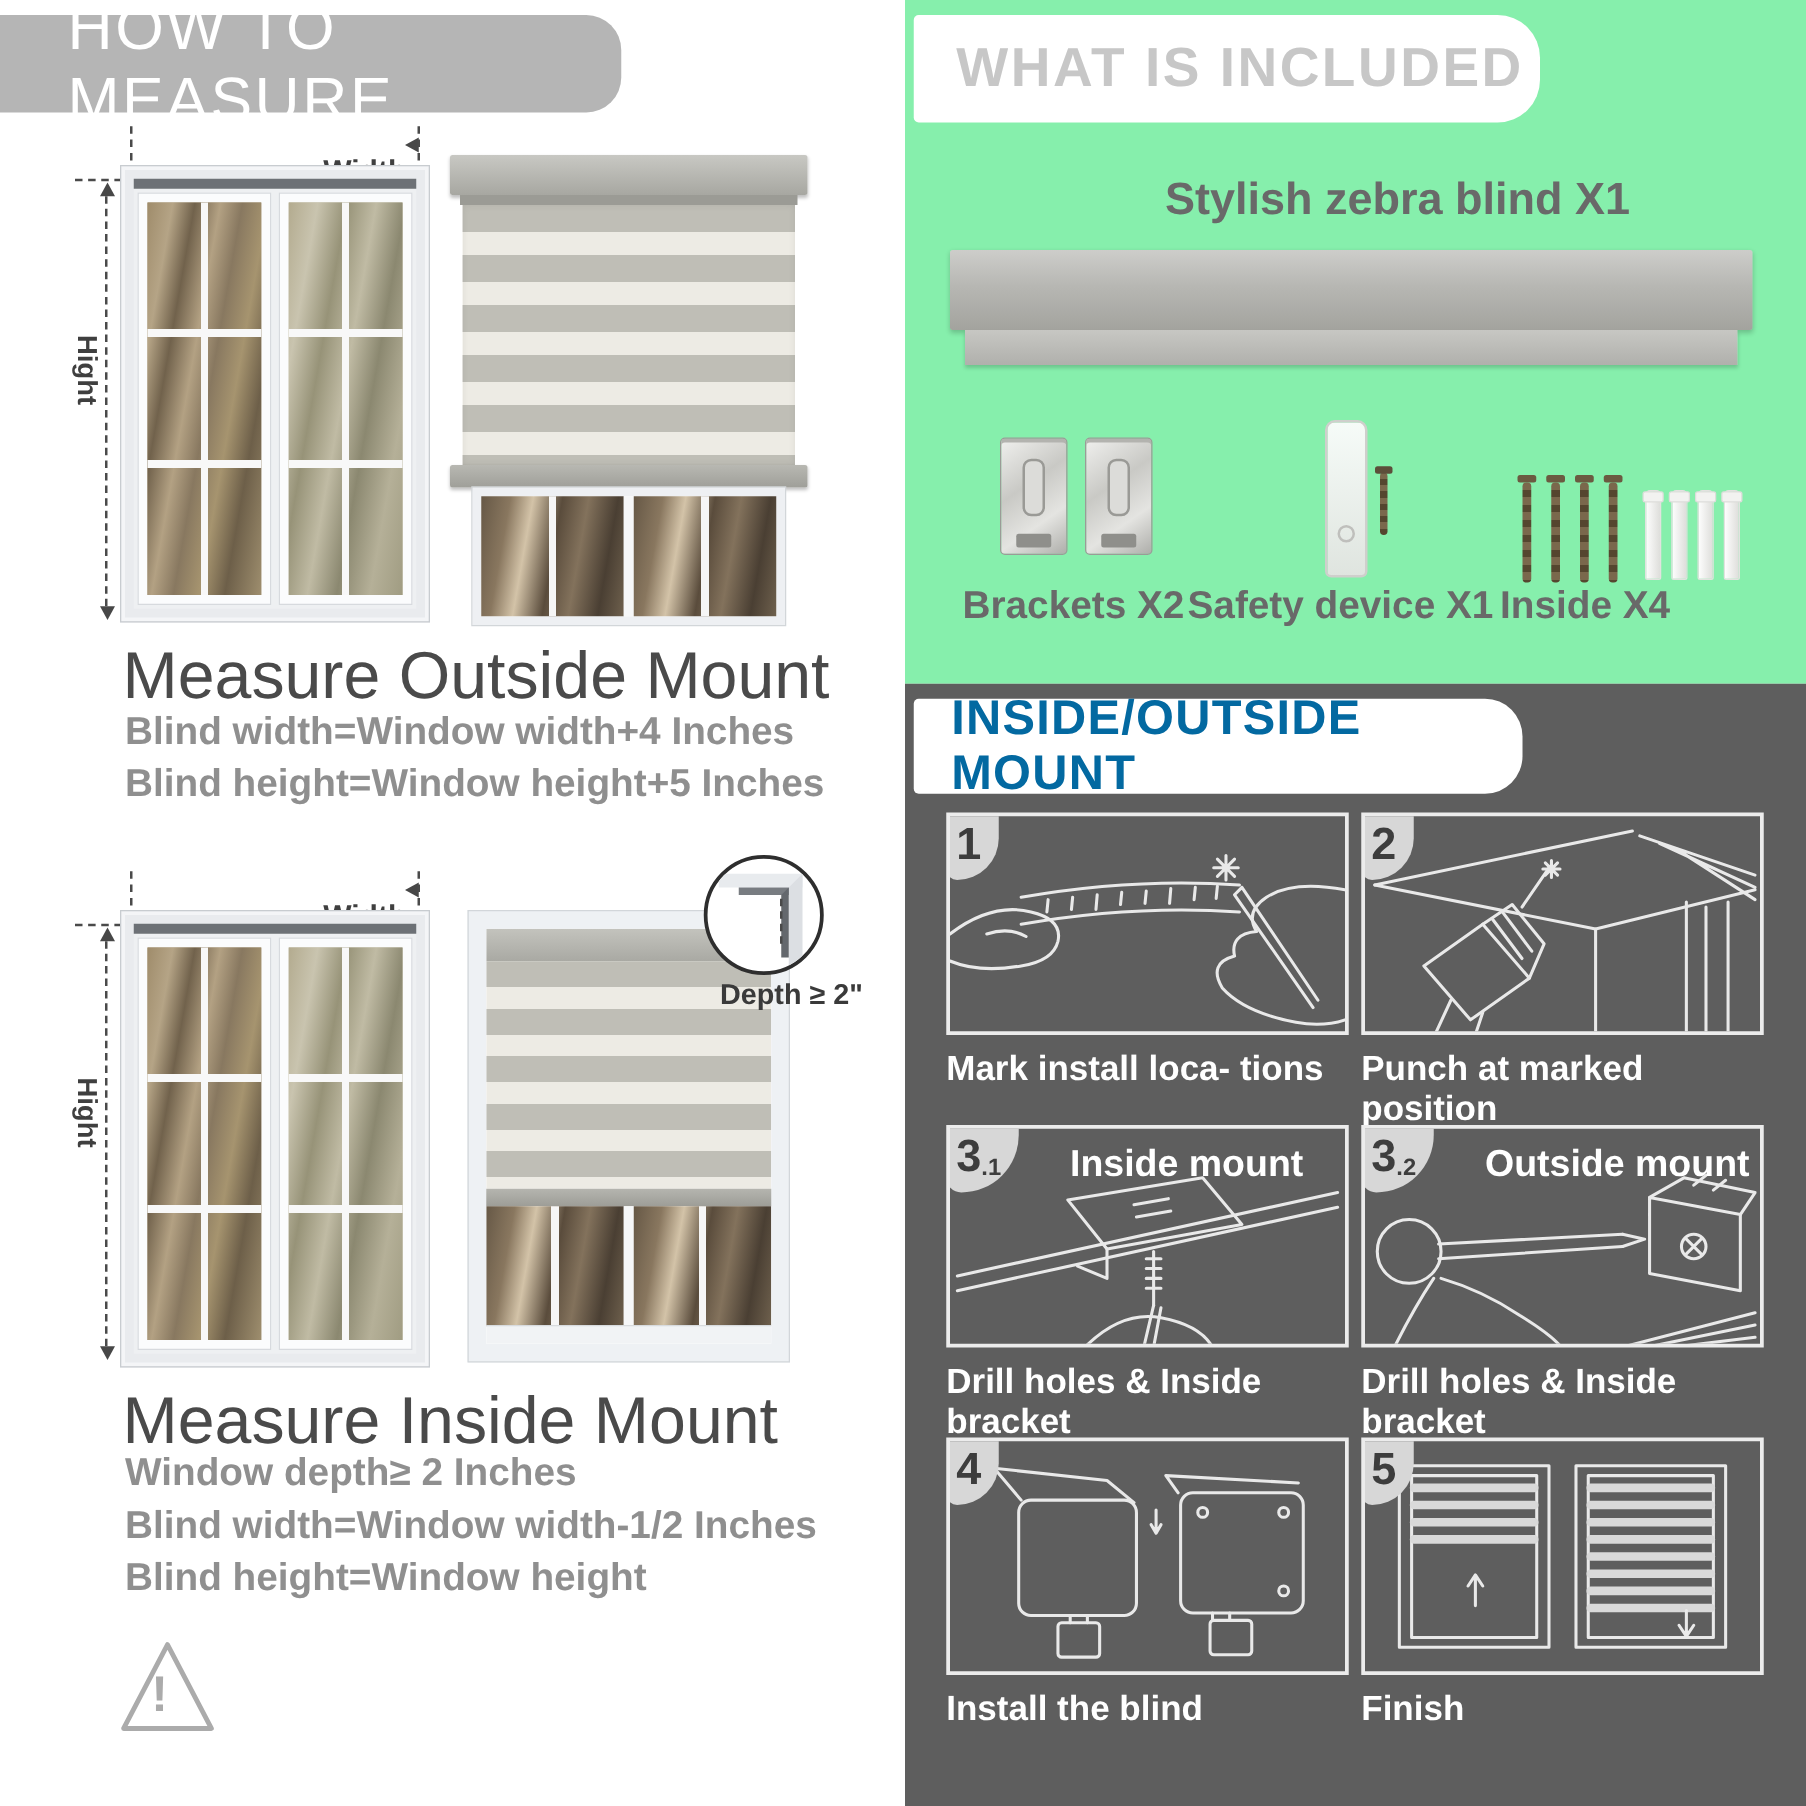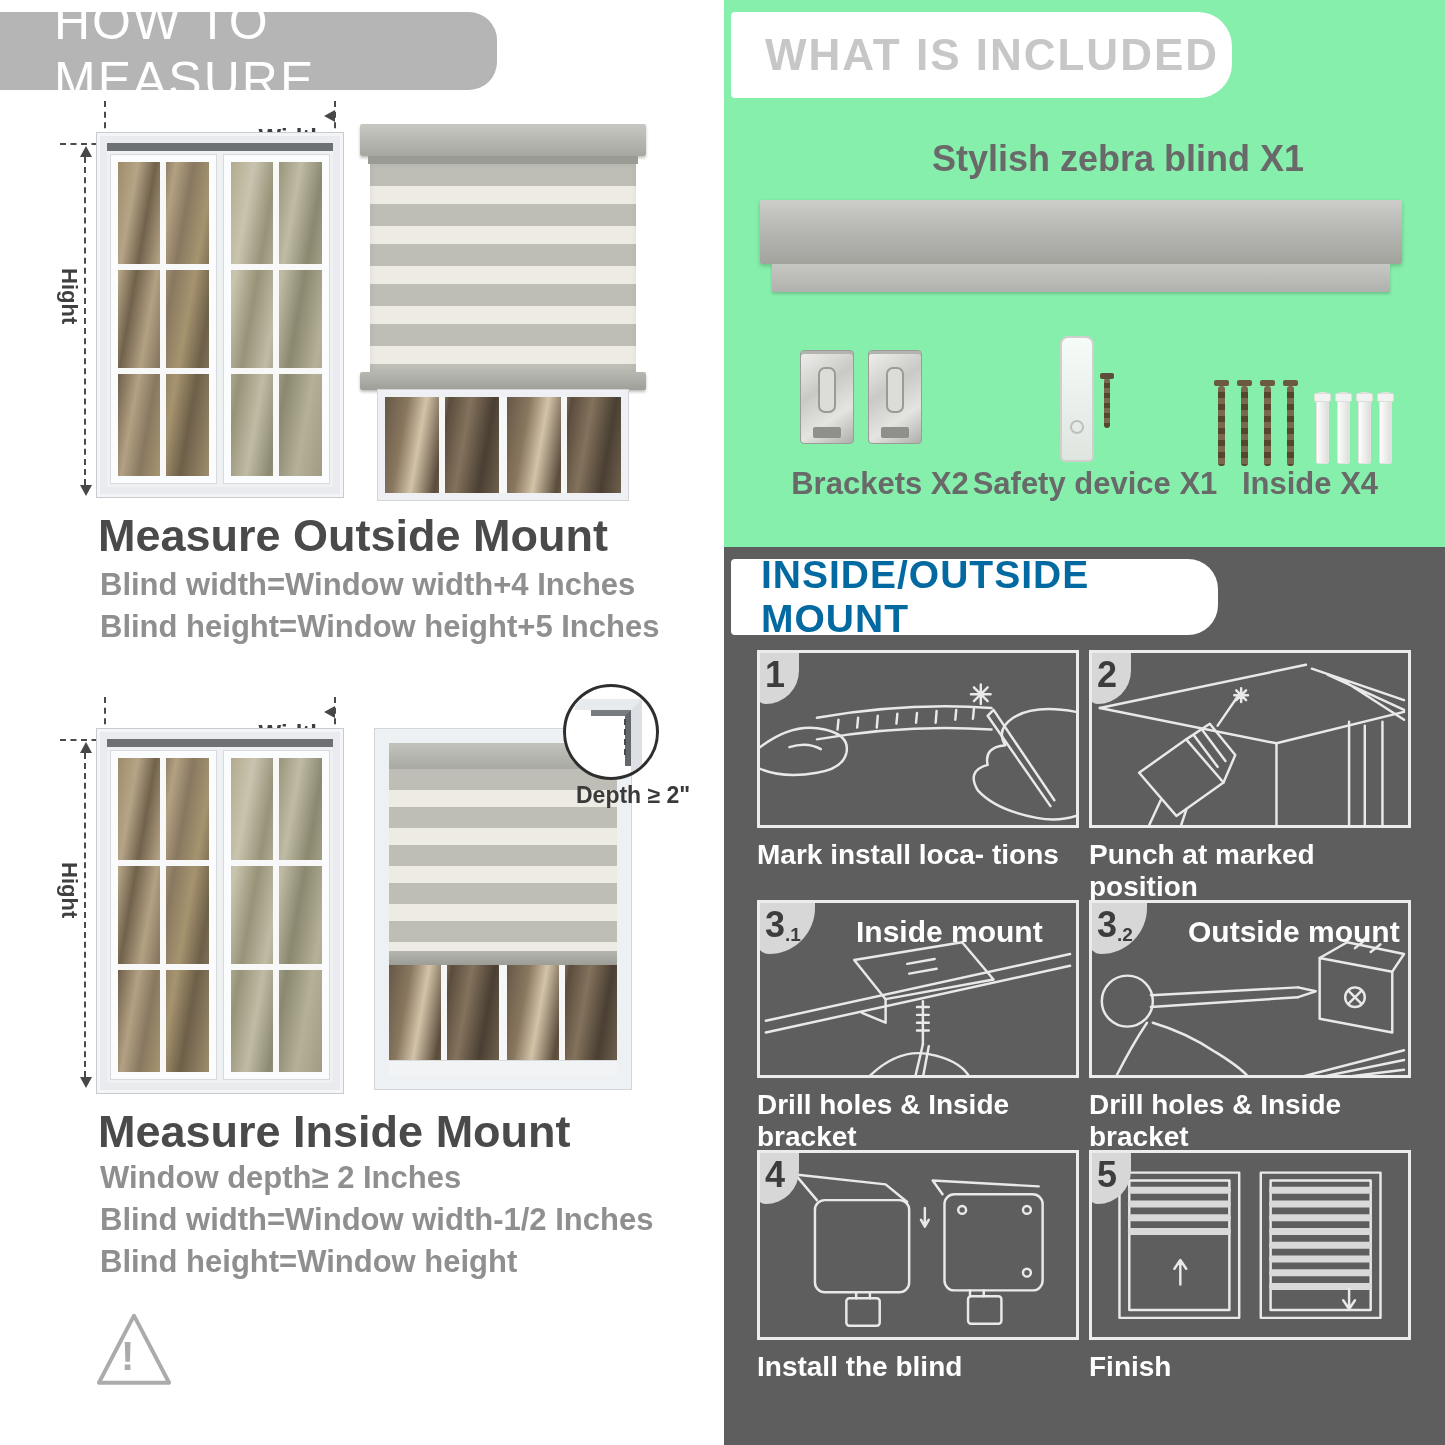"Brackets X2" .itemlabel { text-align: center -> left }
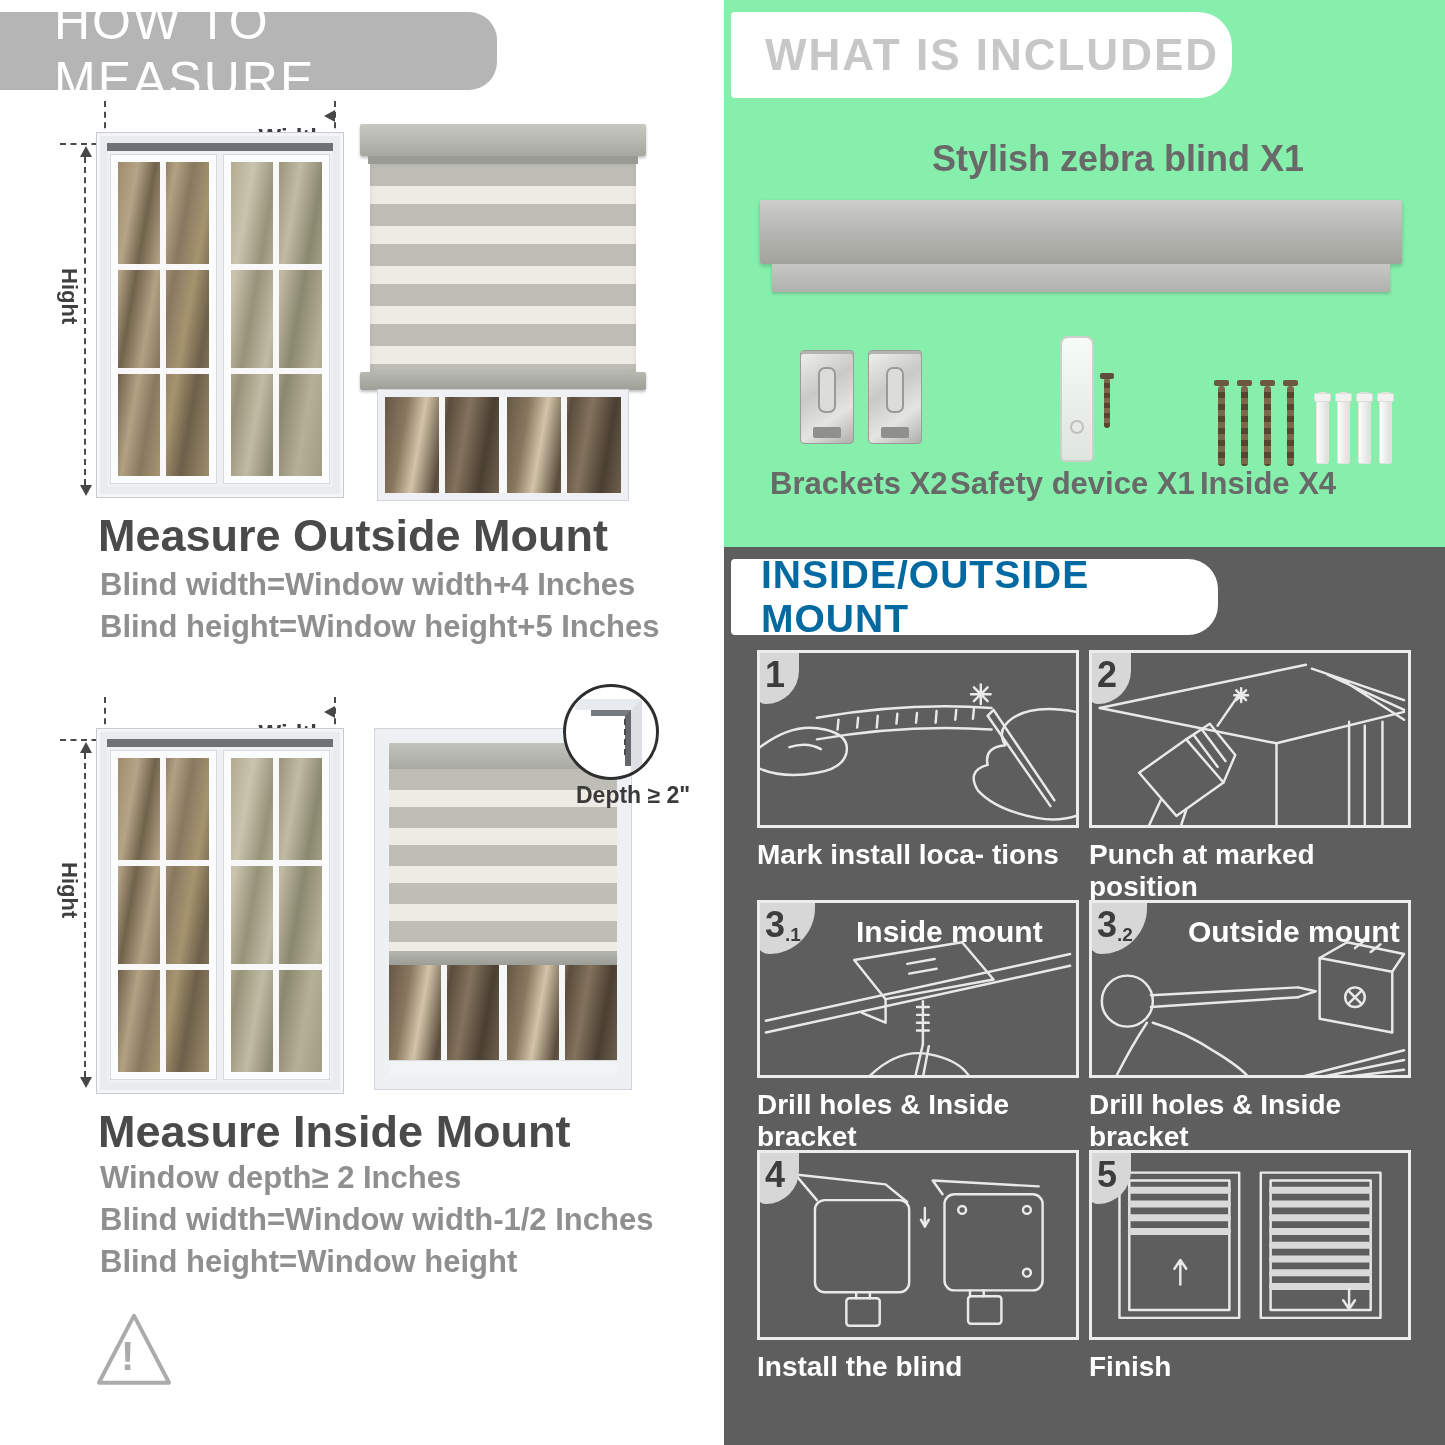"Measure Outside Mount" .mtitle { font-size: 45px -> 53px; font-weight: bold -> normal }
